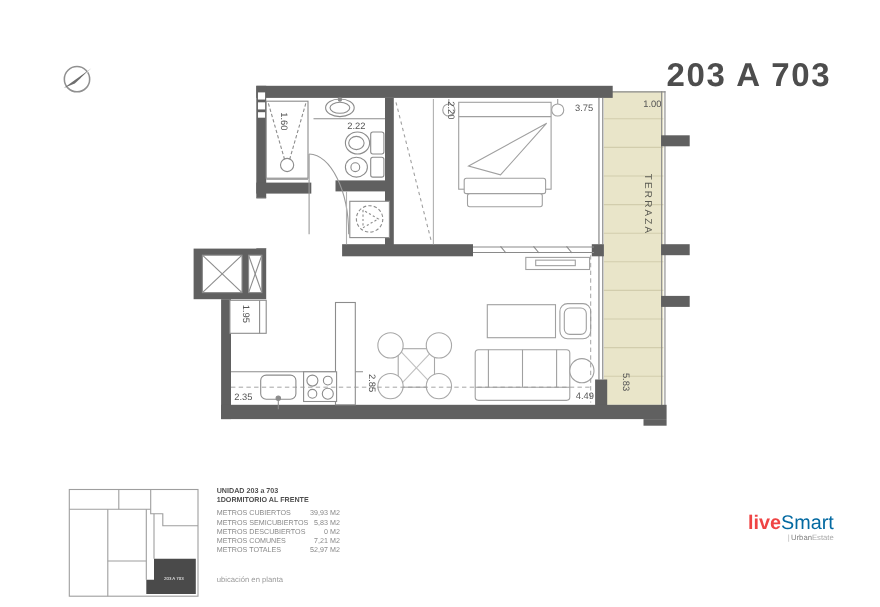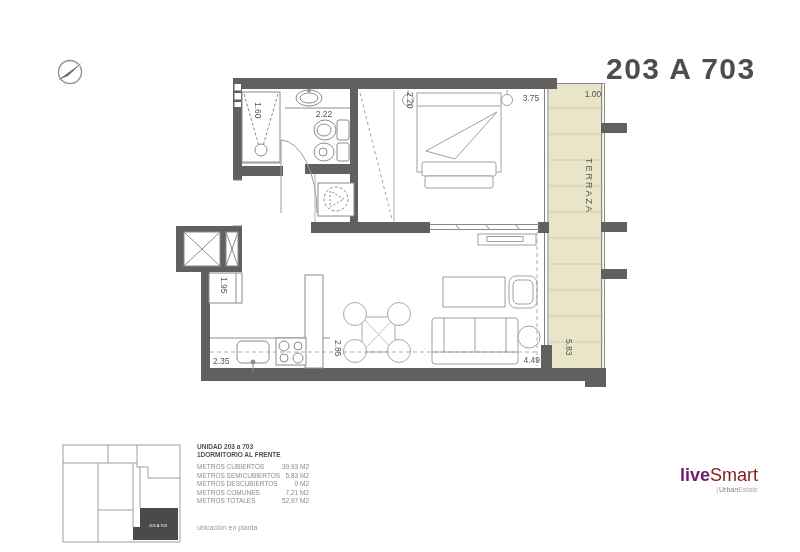"live" .logo-live { color: #701a75 -> #ef4444 }
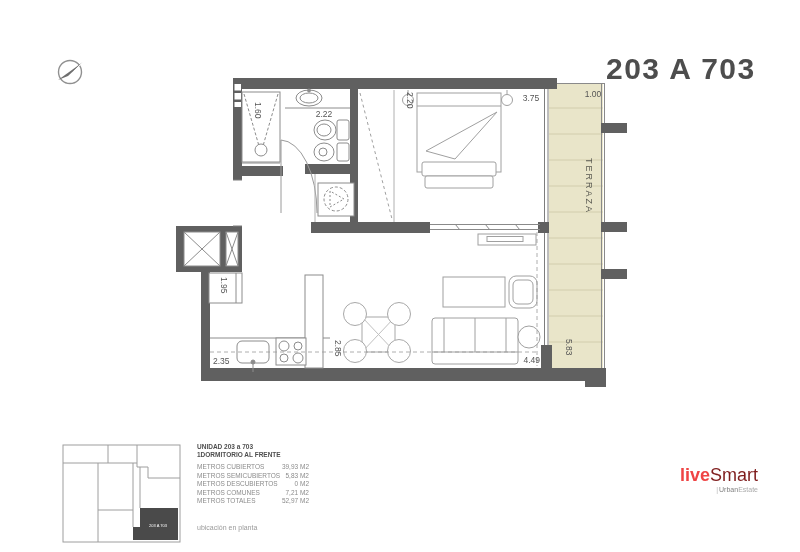"Smart" .logo-smart { color: #7f1d1d -> #0369a1 }
